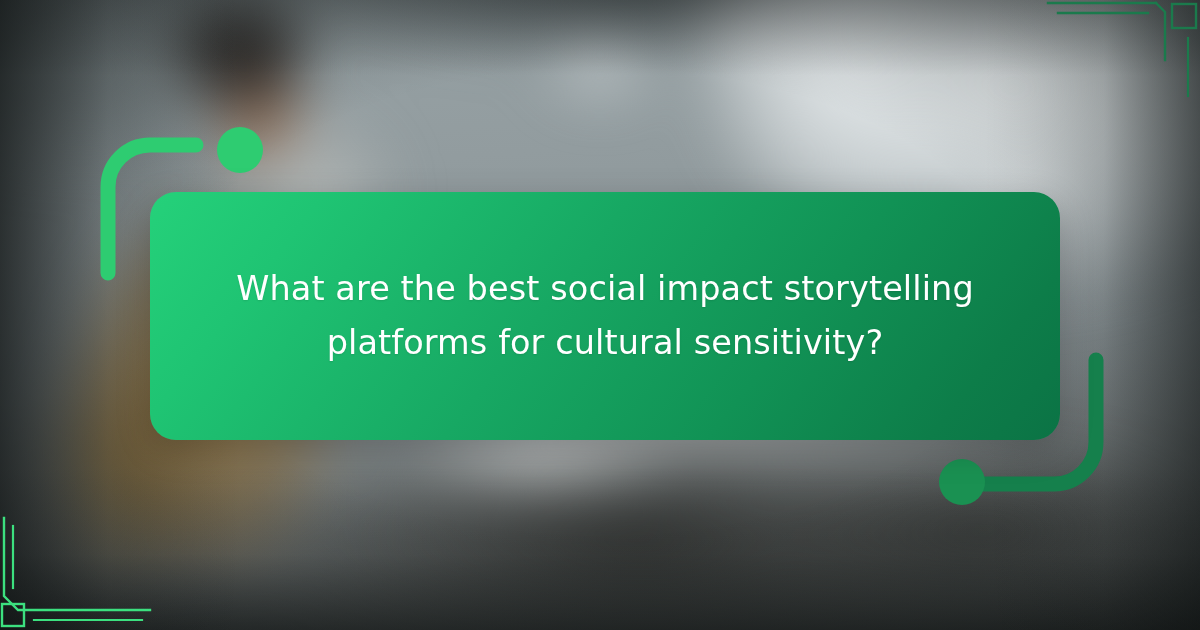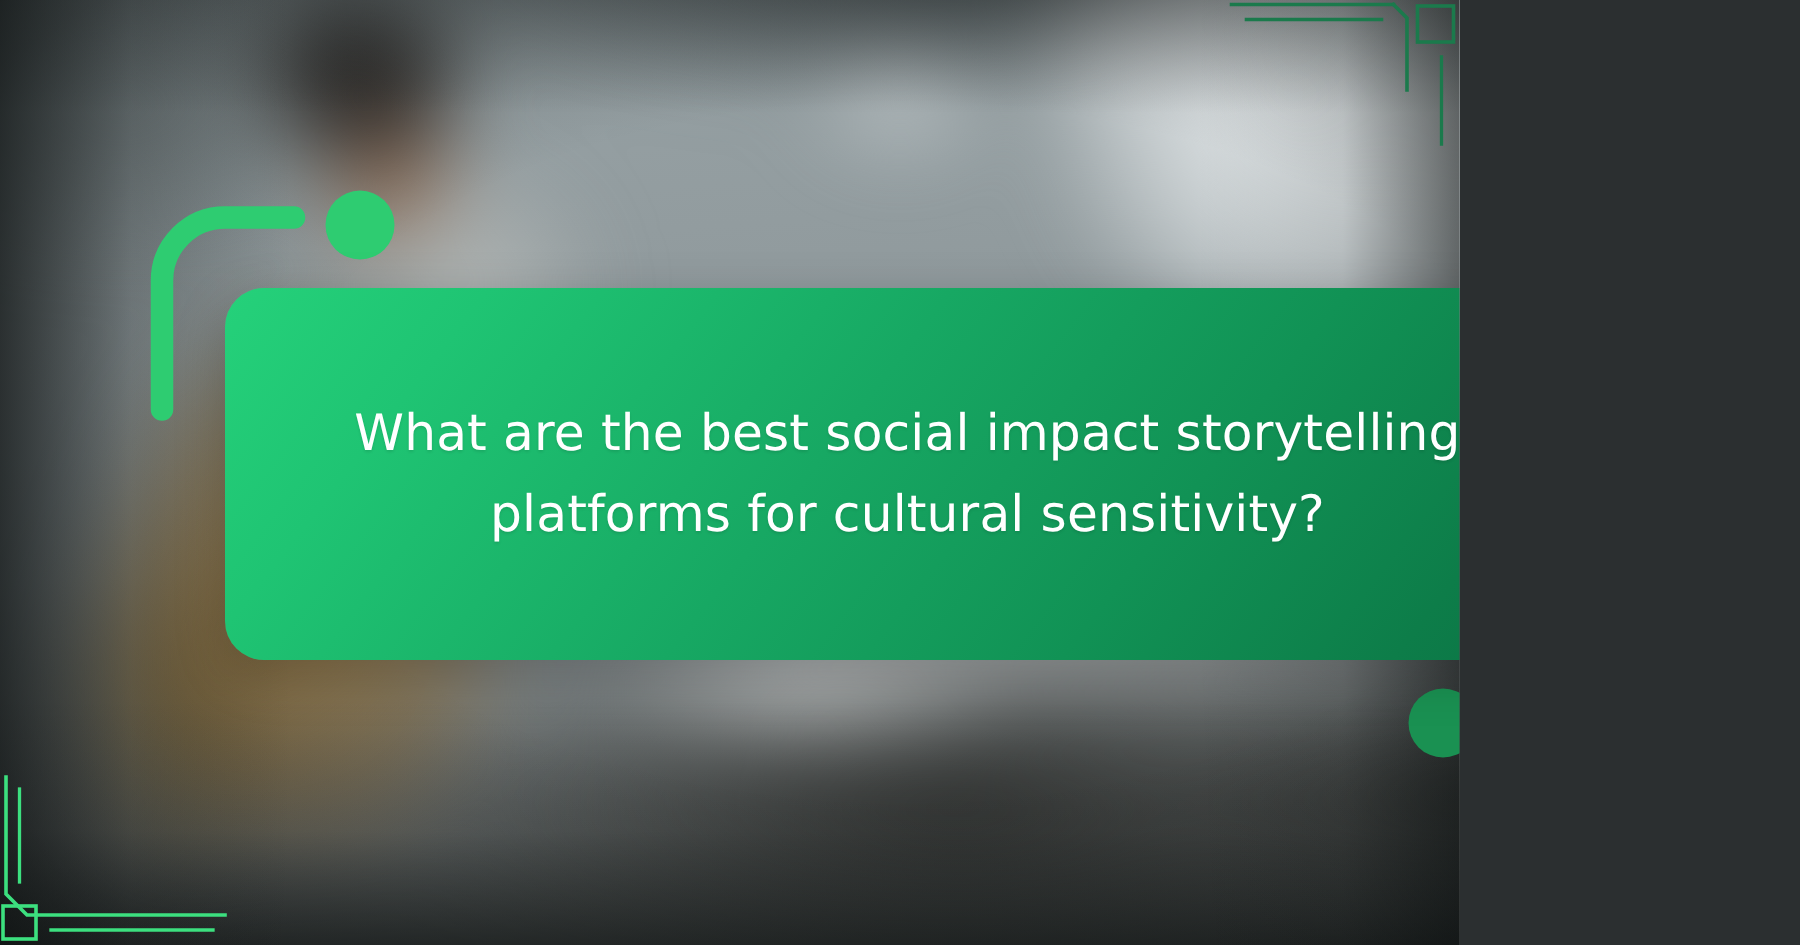"What are the best social" #stage { width: 973px -> 1200px }
